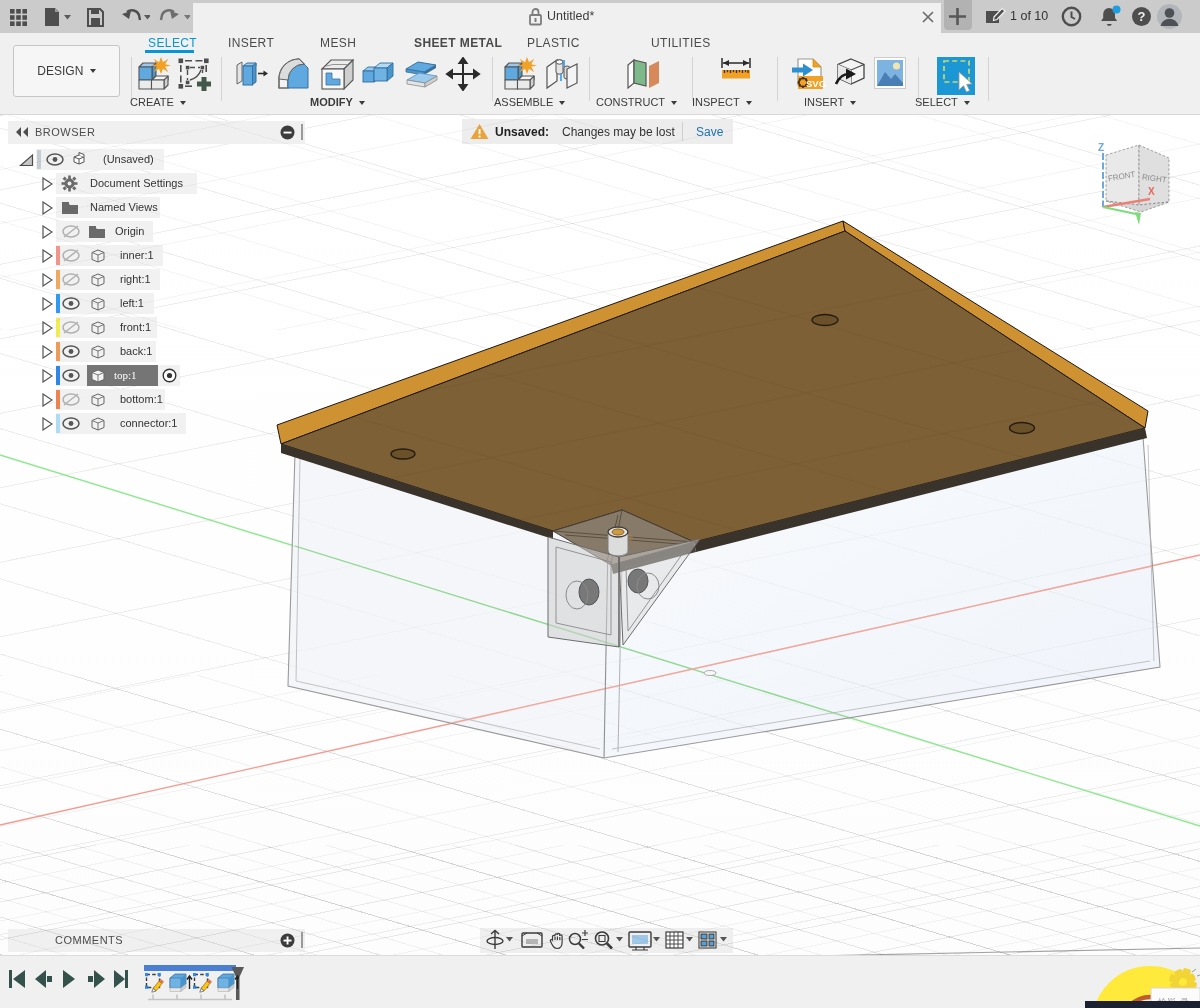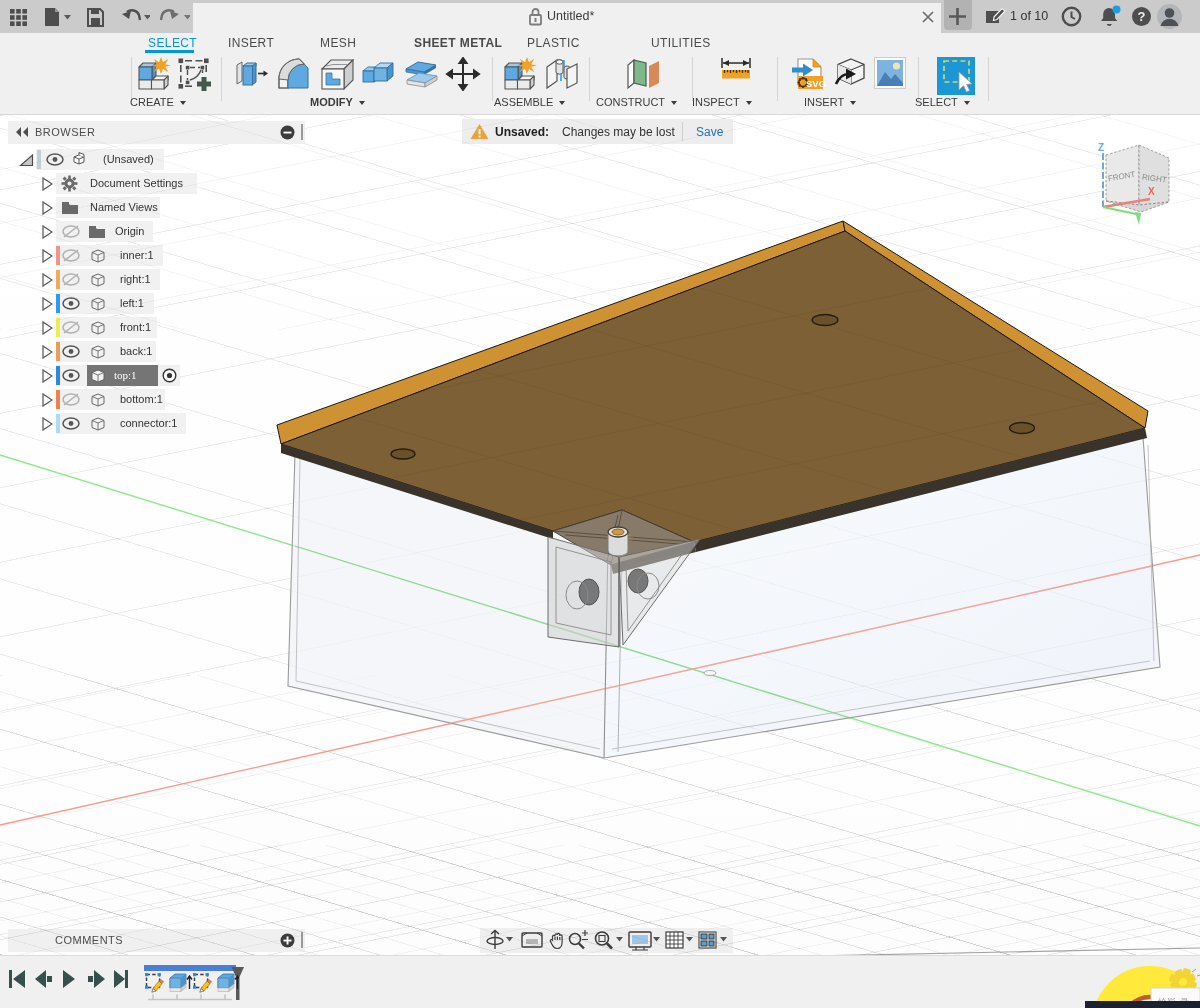"DESIGN" div { html: none -> <div>DESIGN <span></span></div> }
